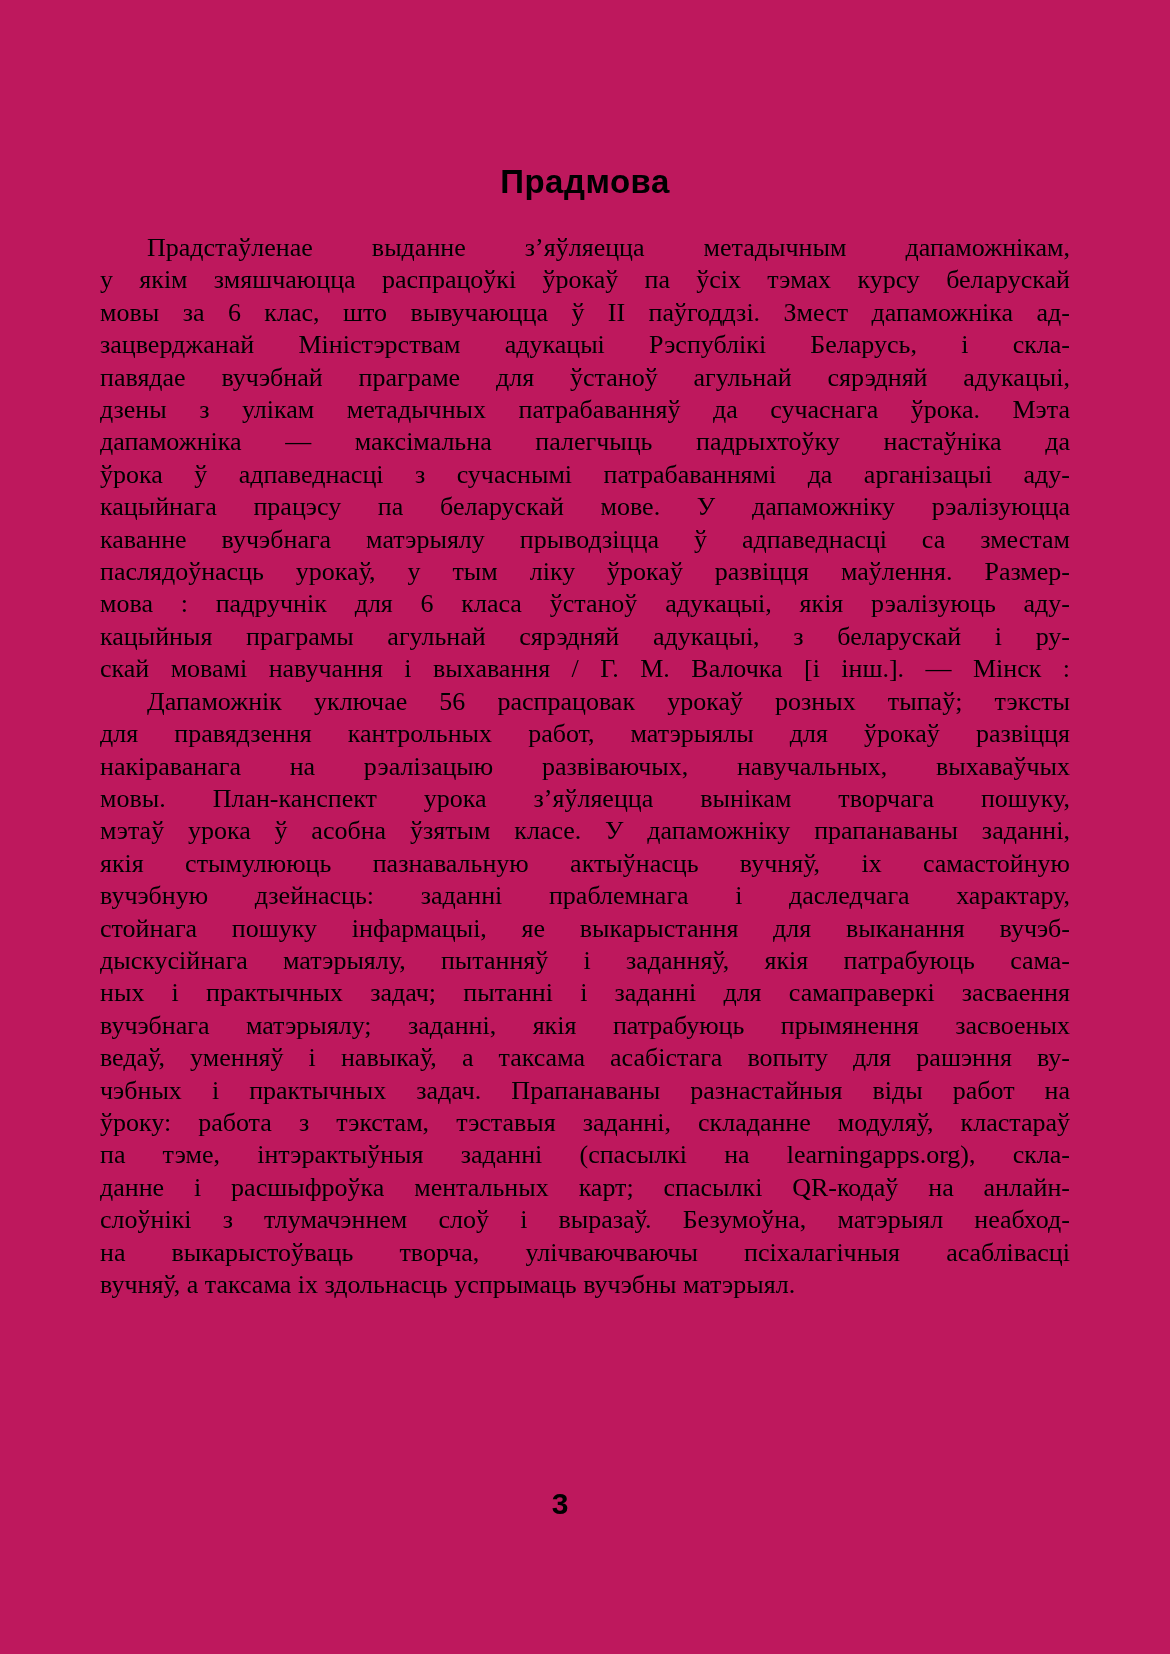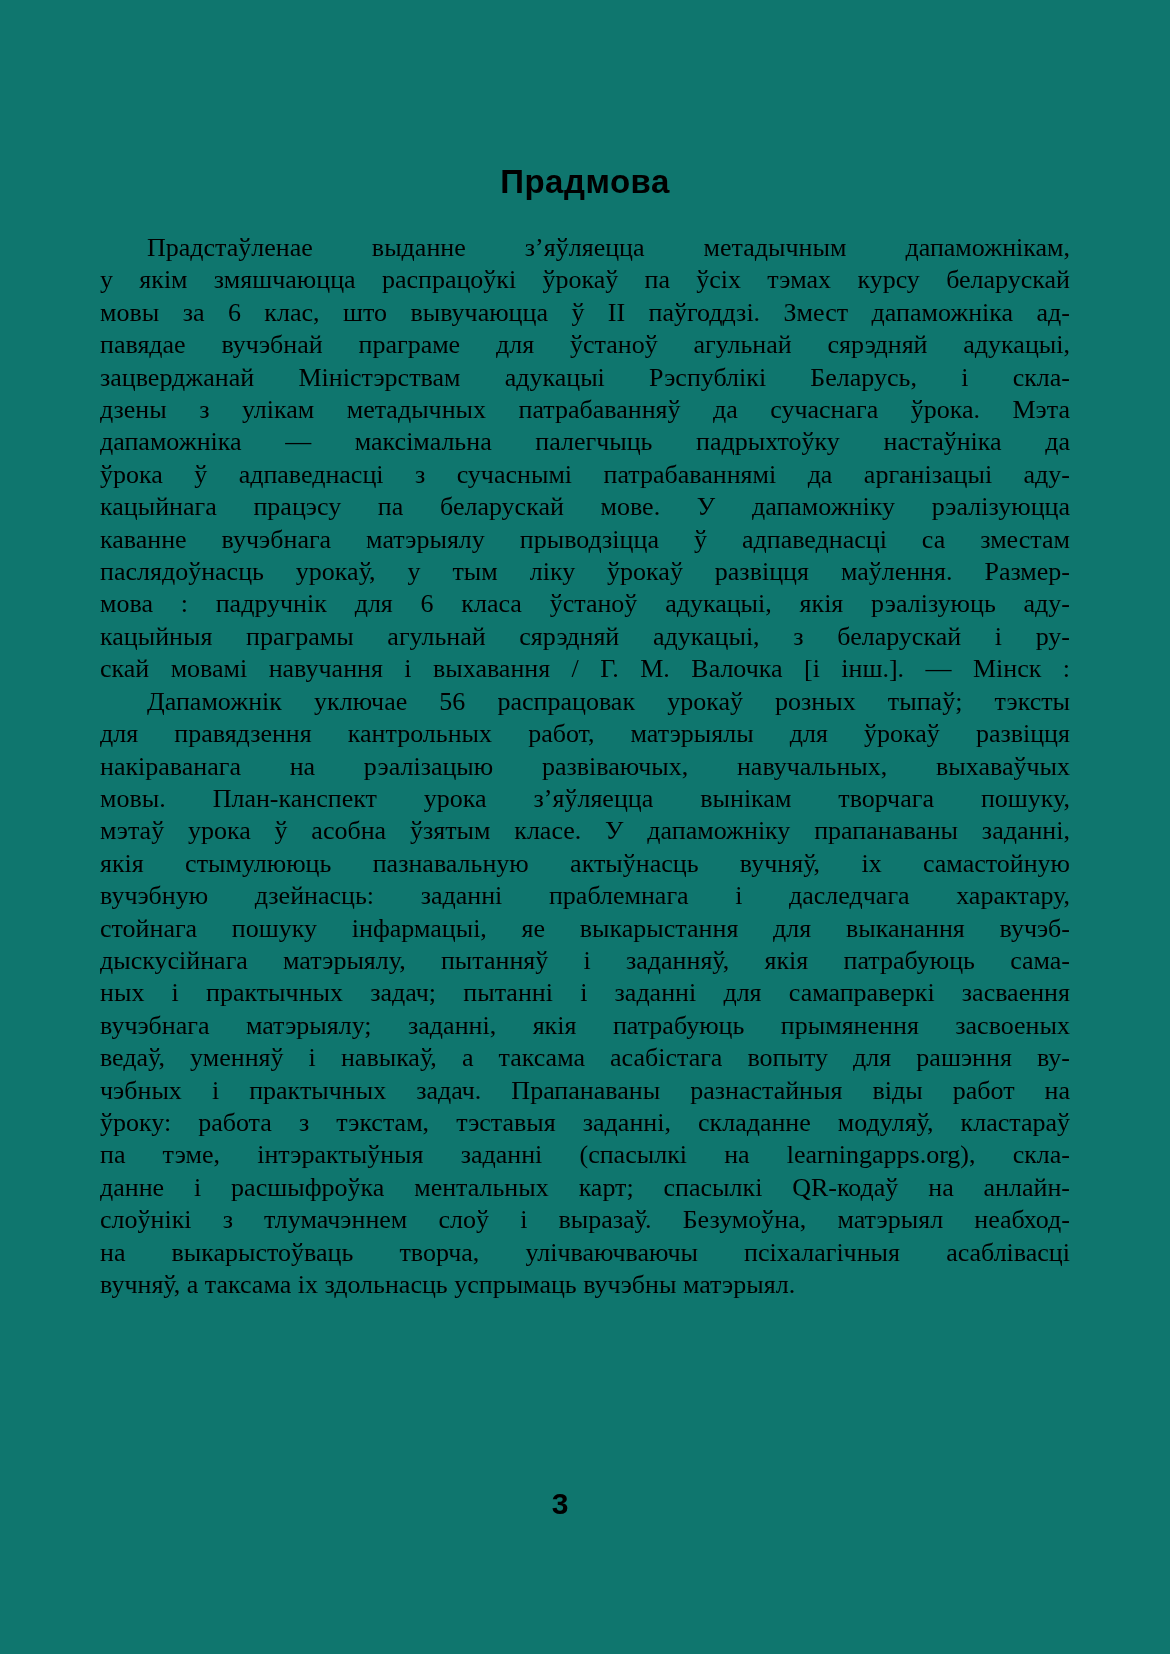"Прадмова" .page { background: #0f766e -> #be185d }
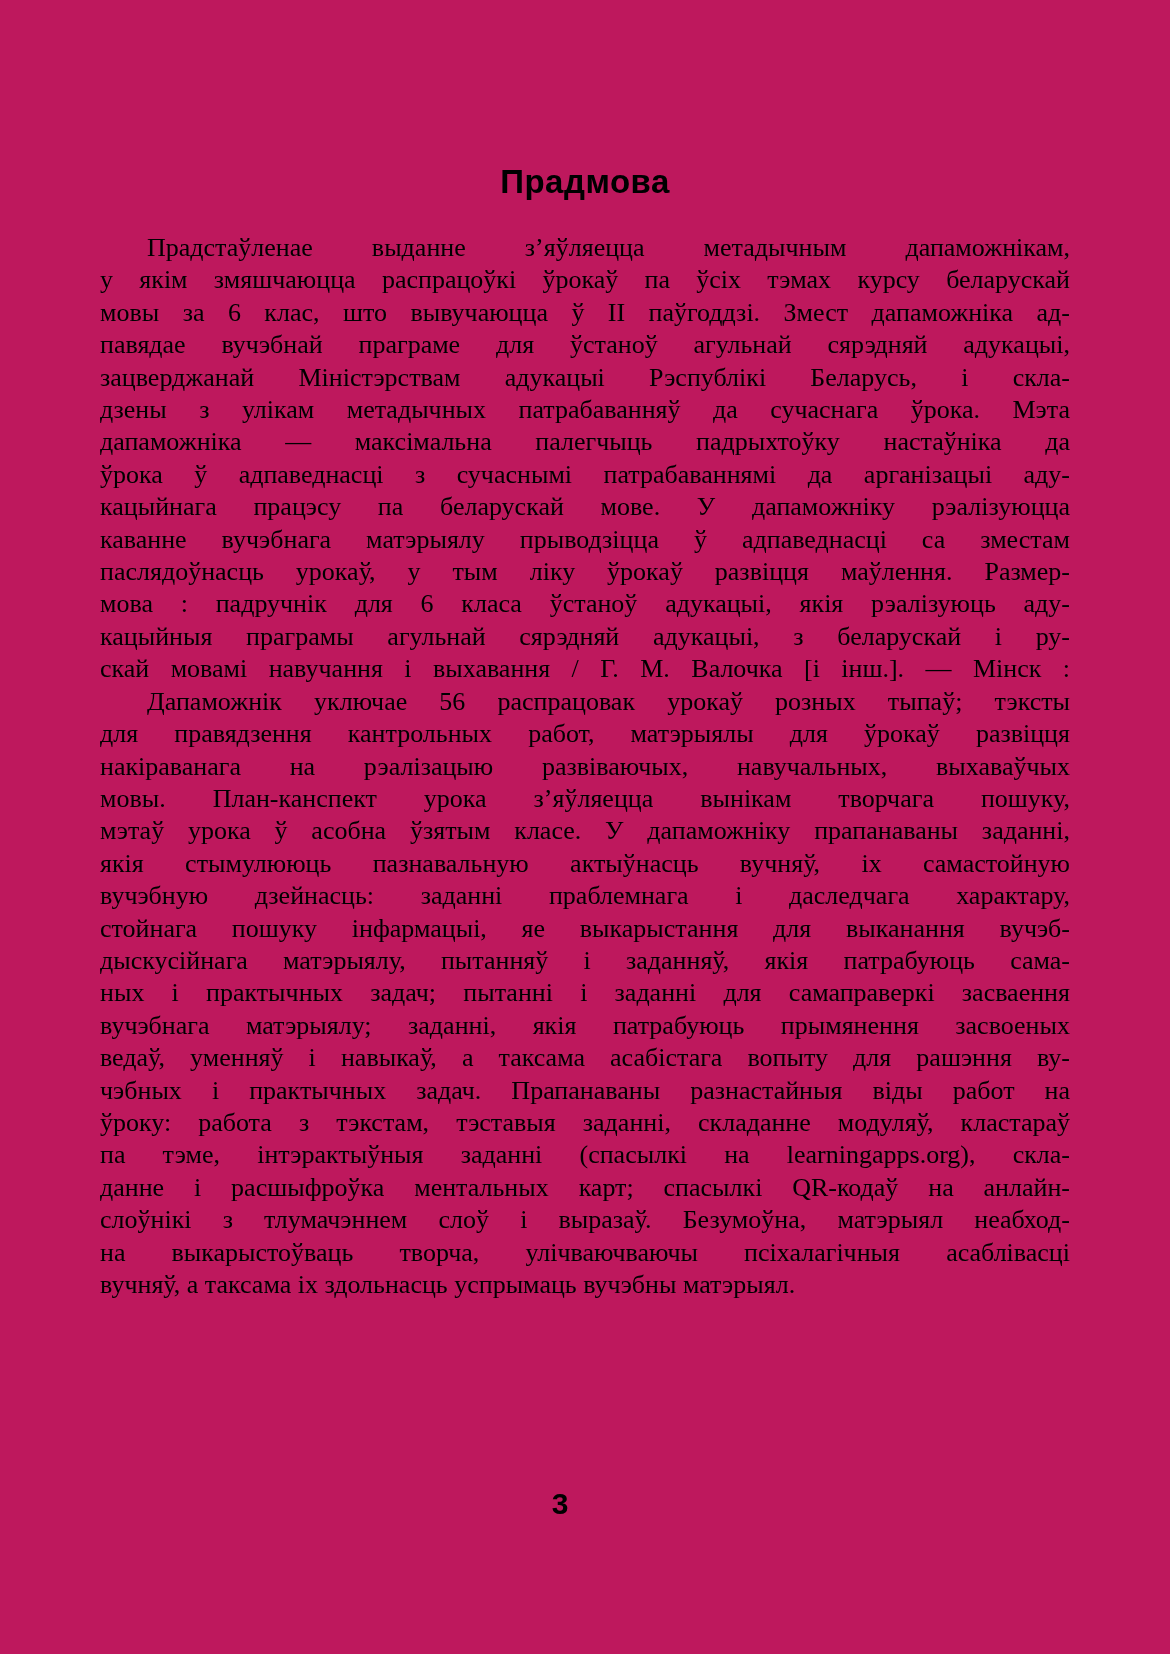"павядае вучэбнай праграме для ўстаноў" div.line { order: before "зацверджанай Міністэрствам адукацыі" -> after "зацверджанай Міністэрствам адукацыі" }
